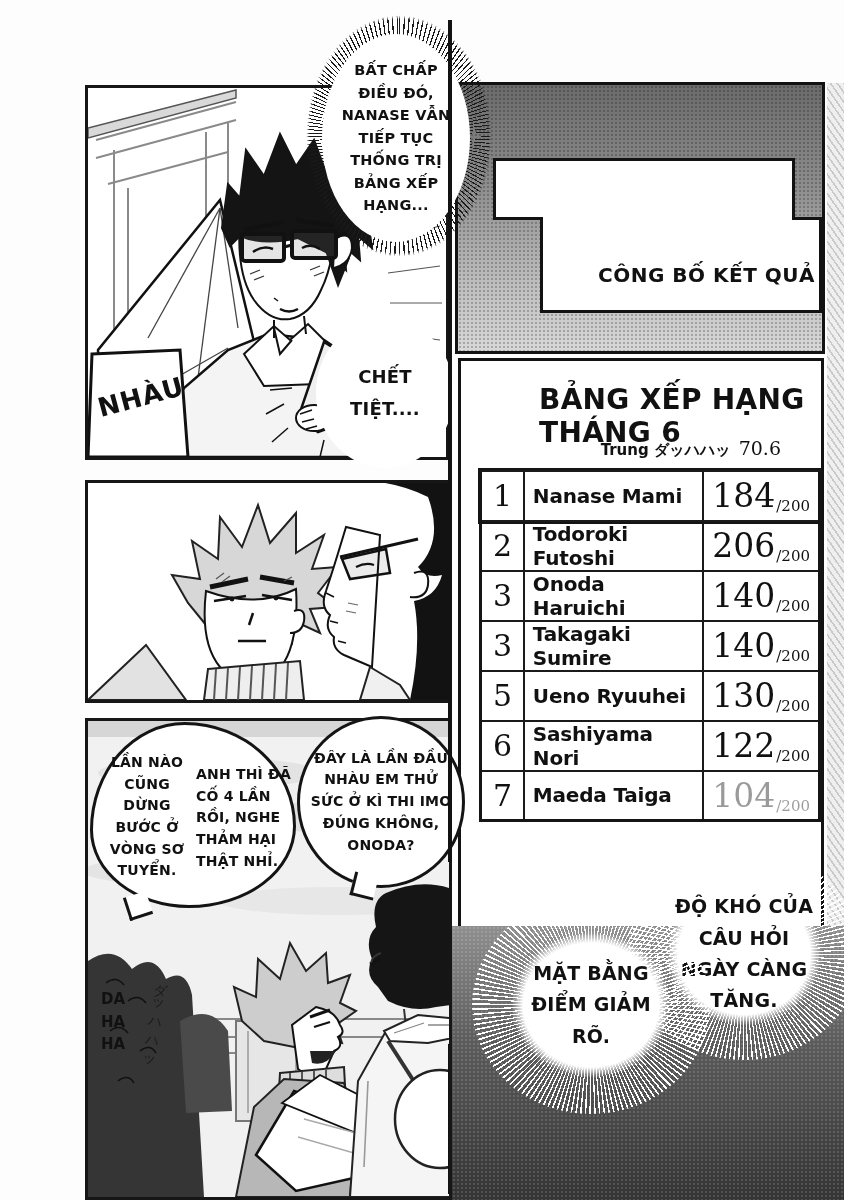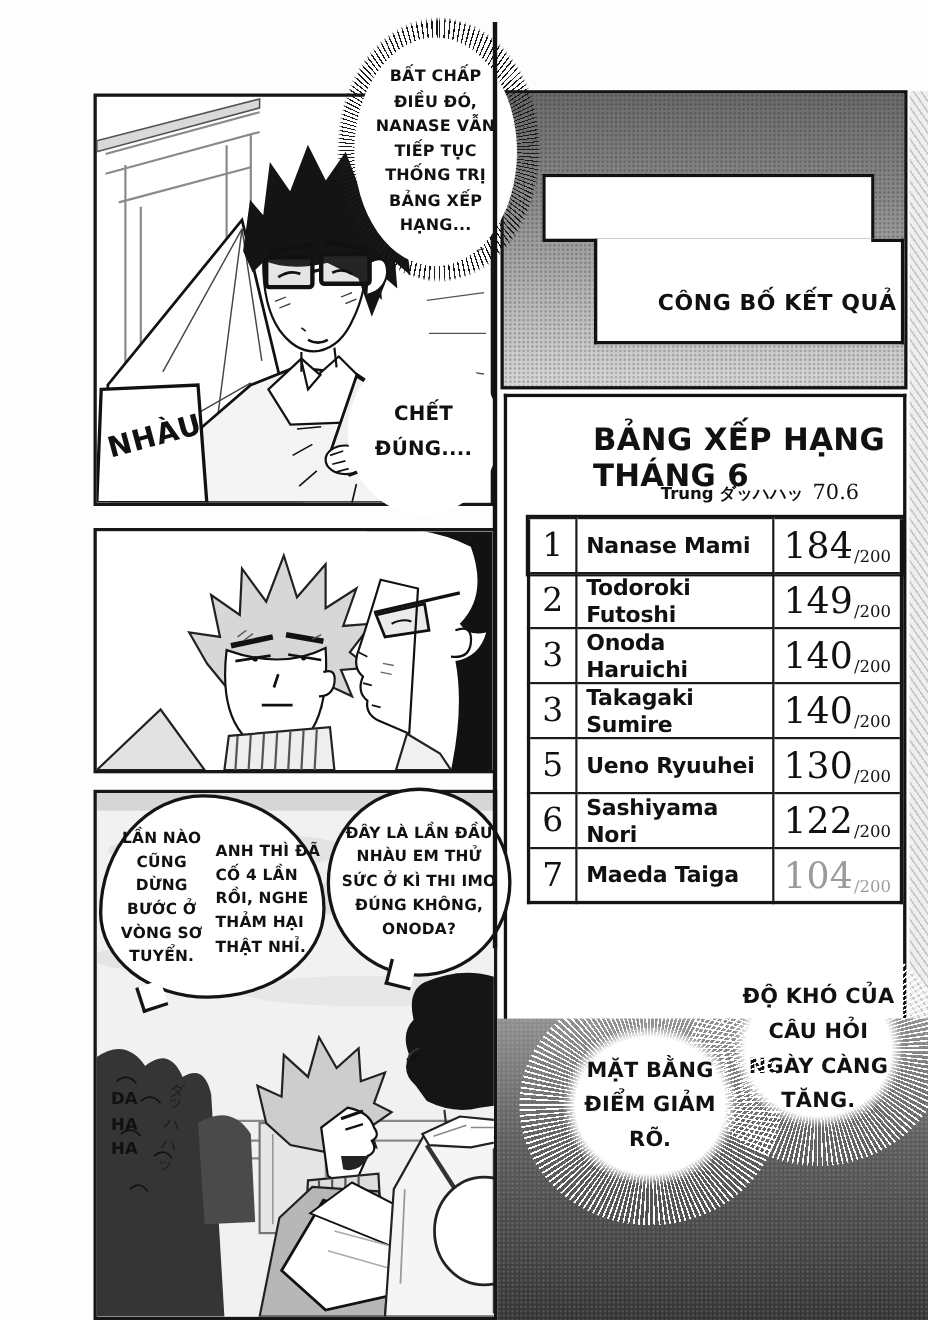"CHẾT ĐÚNG...." div.btxt { text: ĐÚNG -> TIỆT }
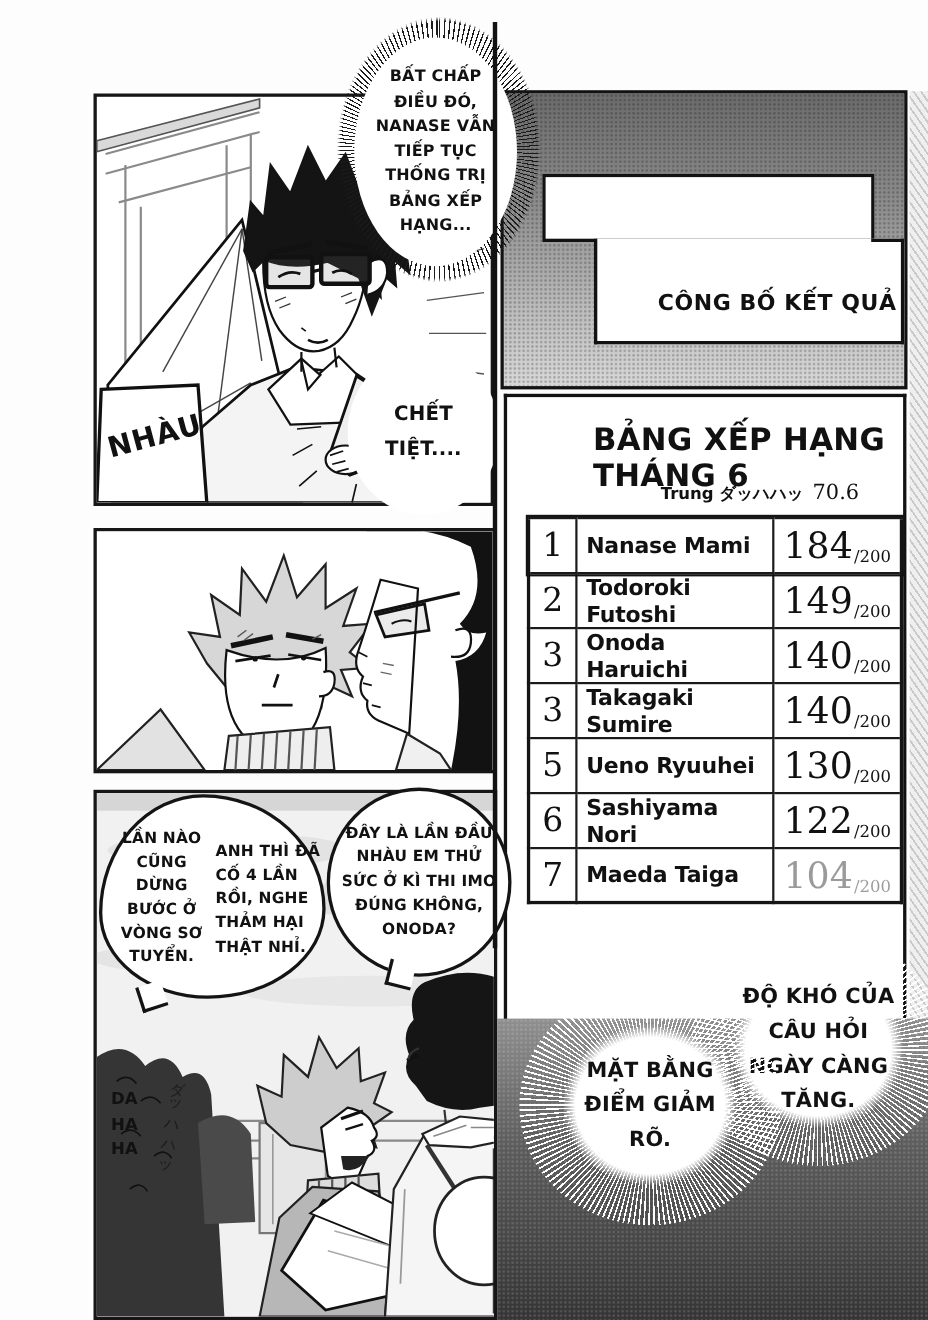"149" span.score-num { text: 149 -> 206 }
